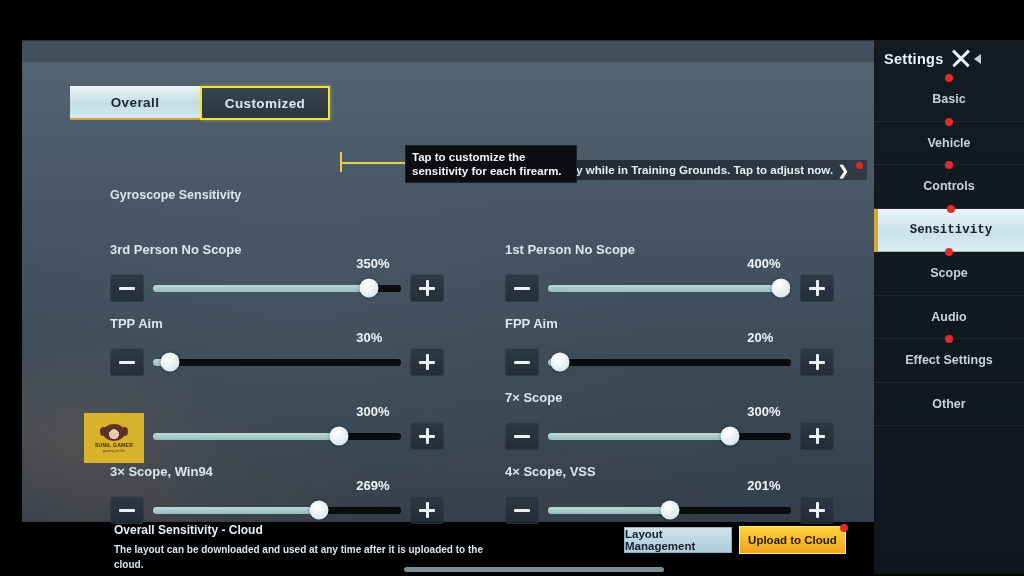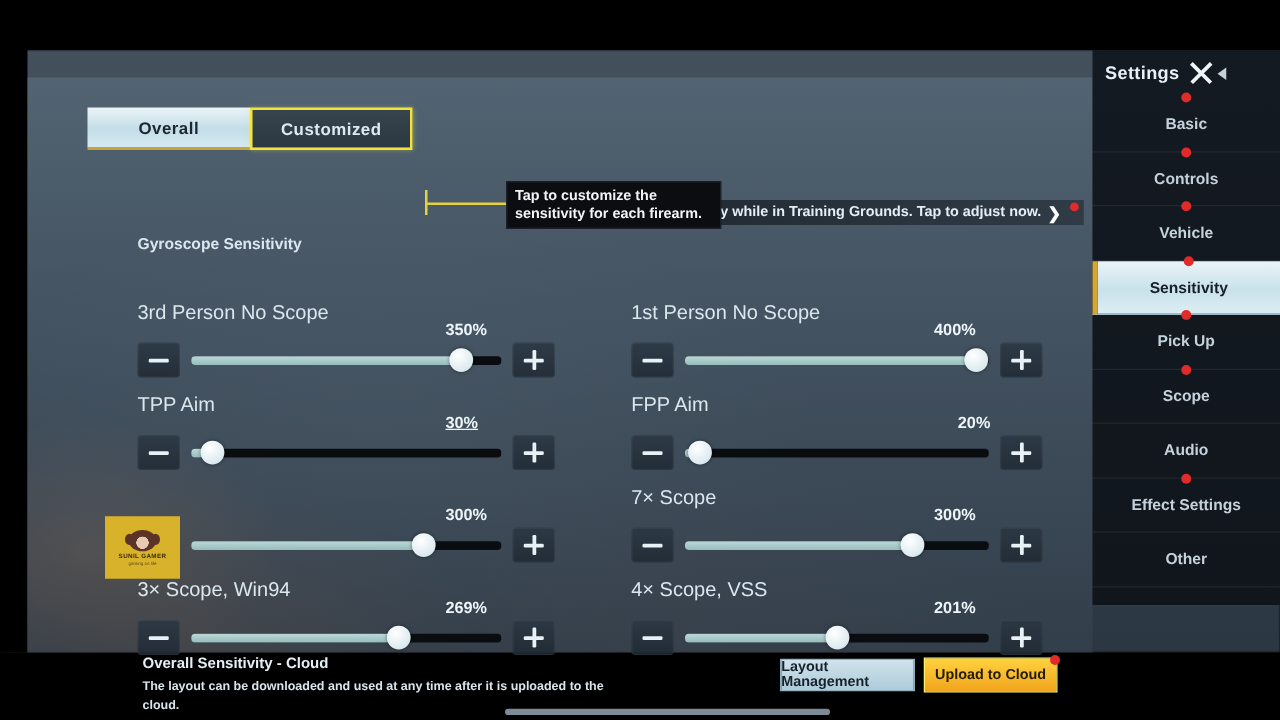"Settings" #sidebar { height: 444px -> 534px }
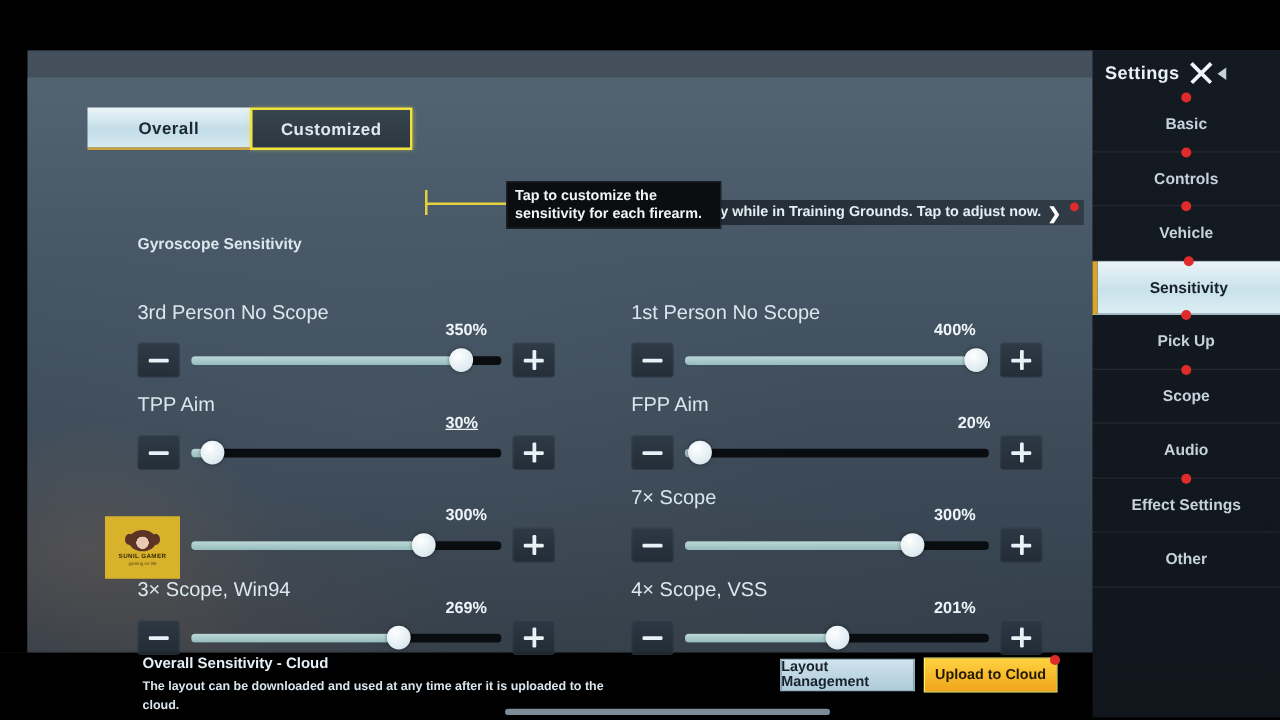"Controls" div.sb-item { order: before "Vehicle" -> after "Vehicle" }
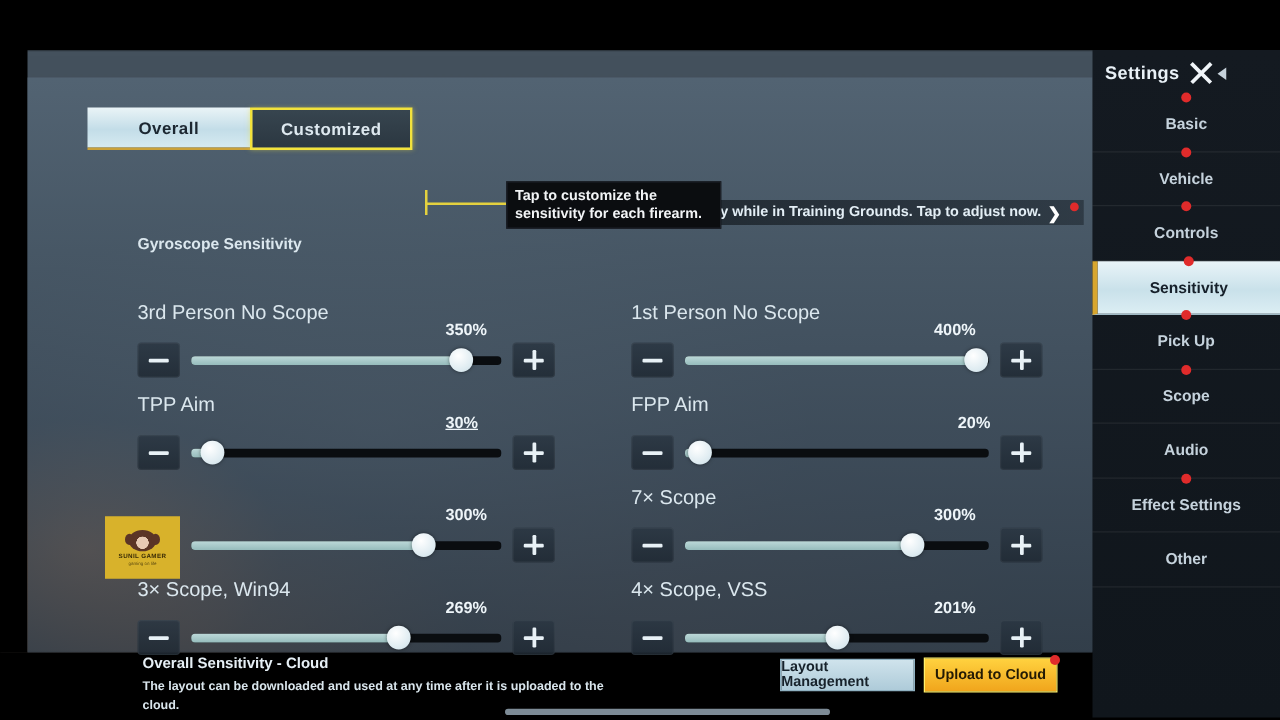"Sensitivity" .sb-item.active { font-family: none -> Liberation Mono, monospace }
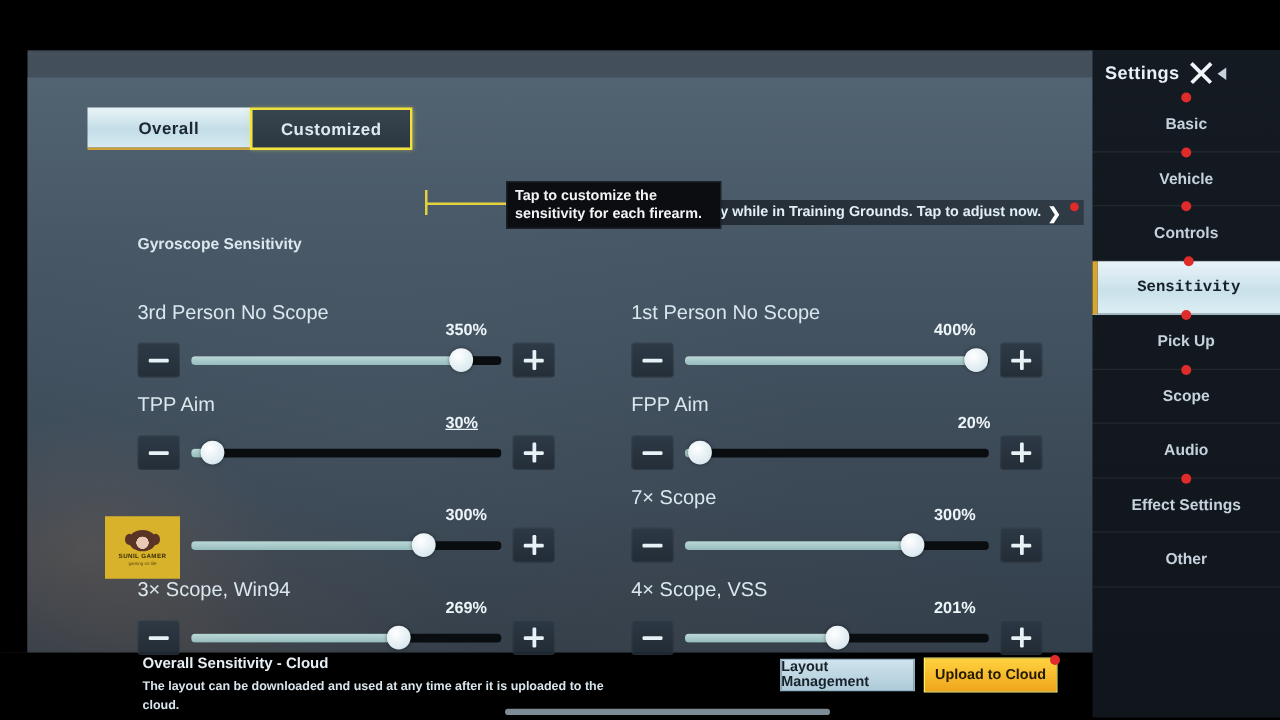"3rd Person No Scope" .row-label { font-size: 16px -> 13px; font-weight: normal -> bold }
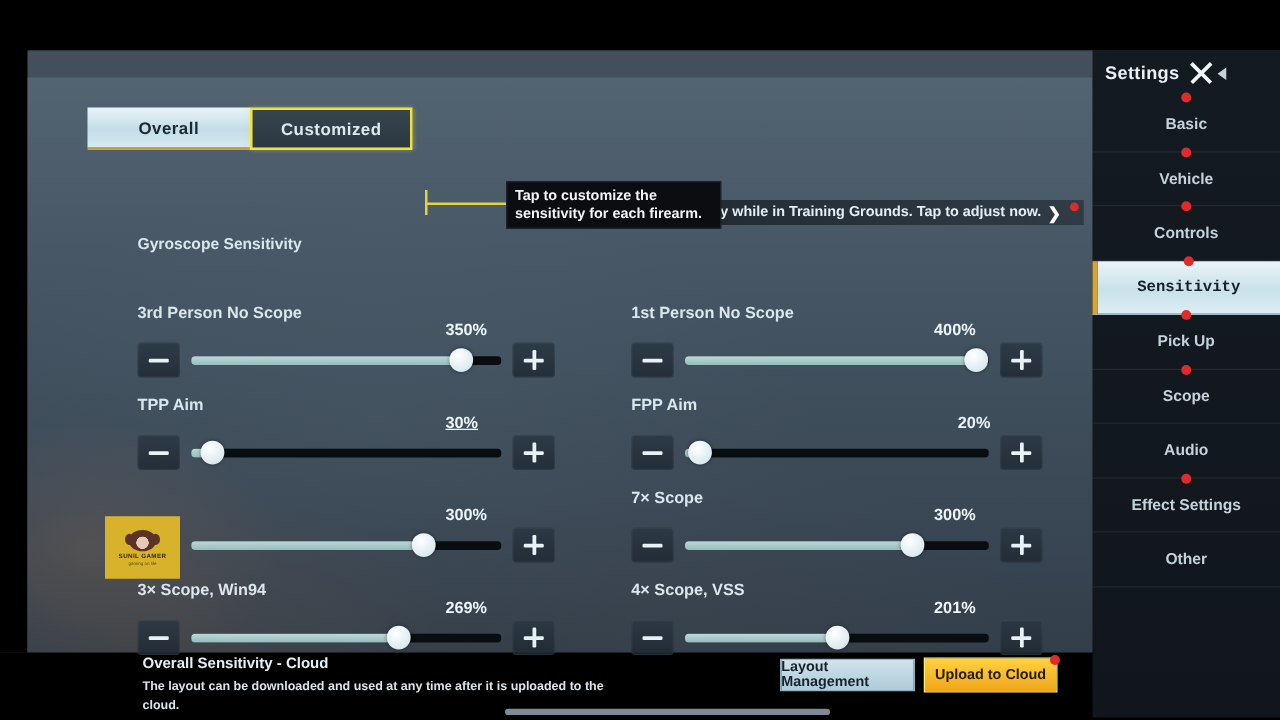"Pick Up" div.sb-item { html: <div> <span></span> <span>Pick Up</span> </div> -> none }
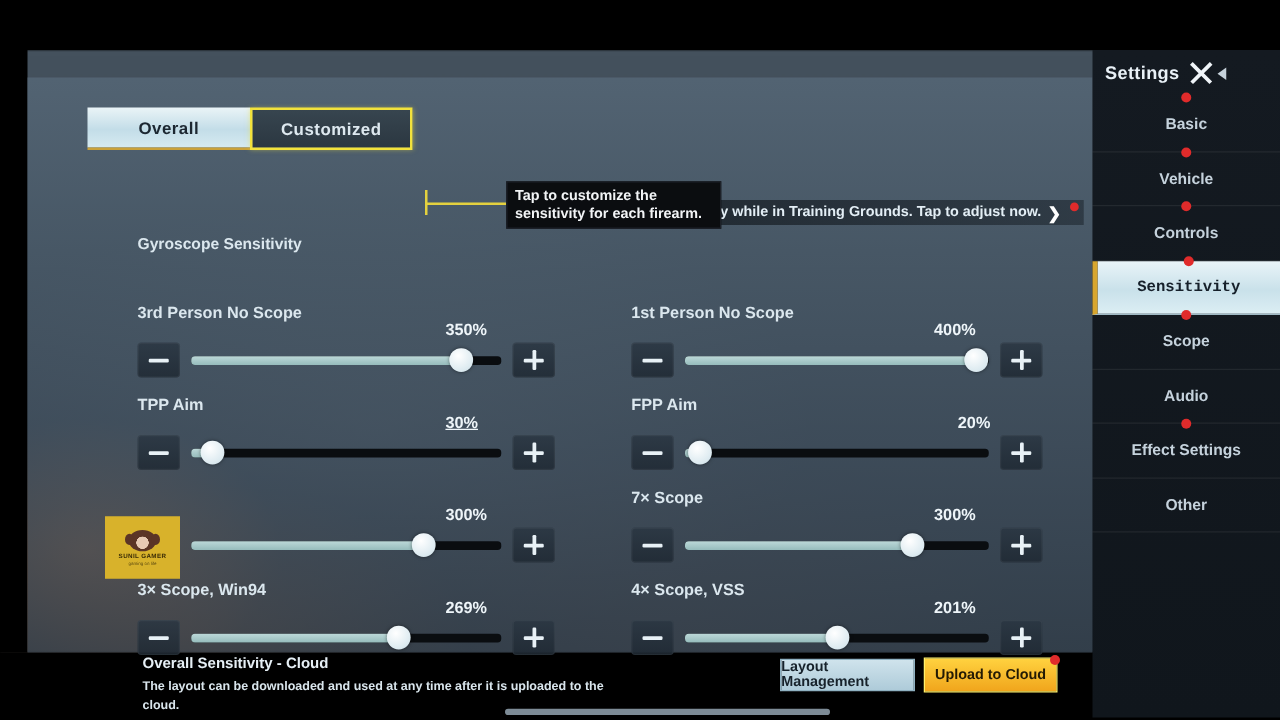"30%" div.row-value { text-decoration: underline -> none }
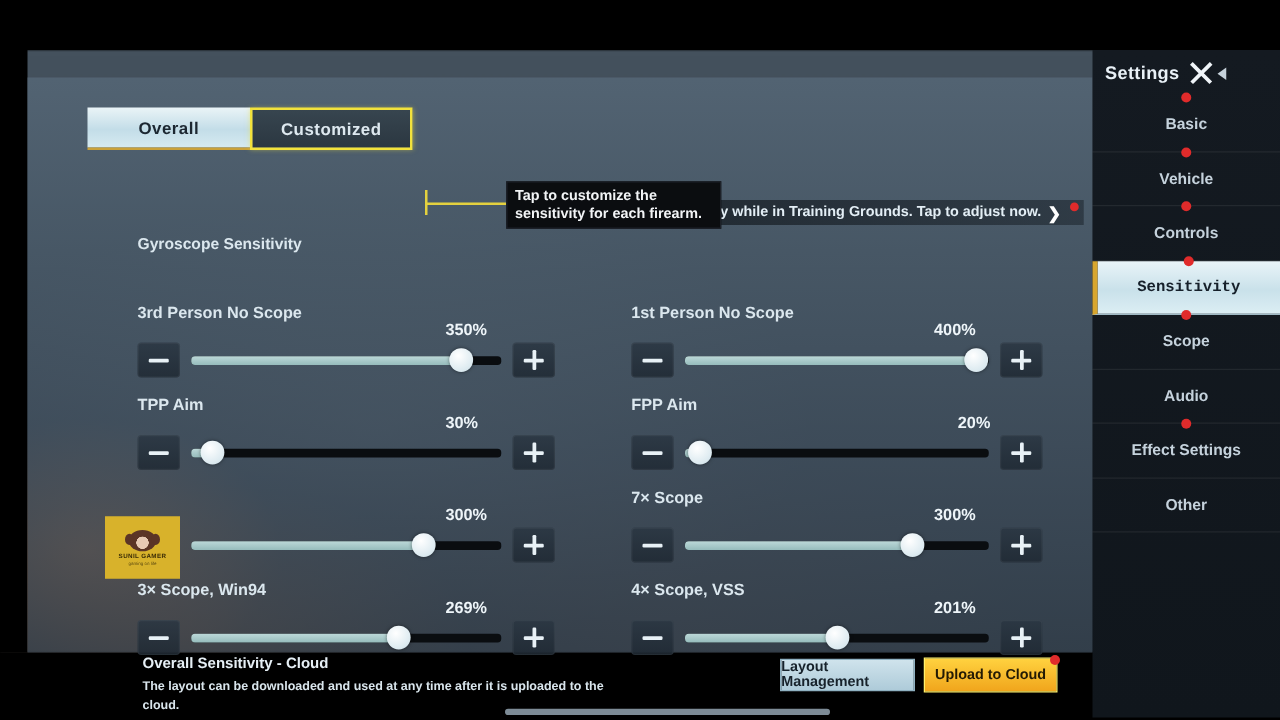"20%" div.row-value { margin-left: 19px -> none }
